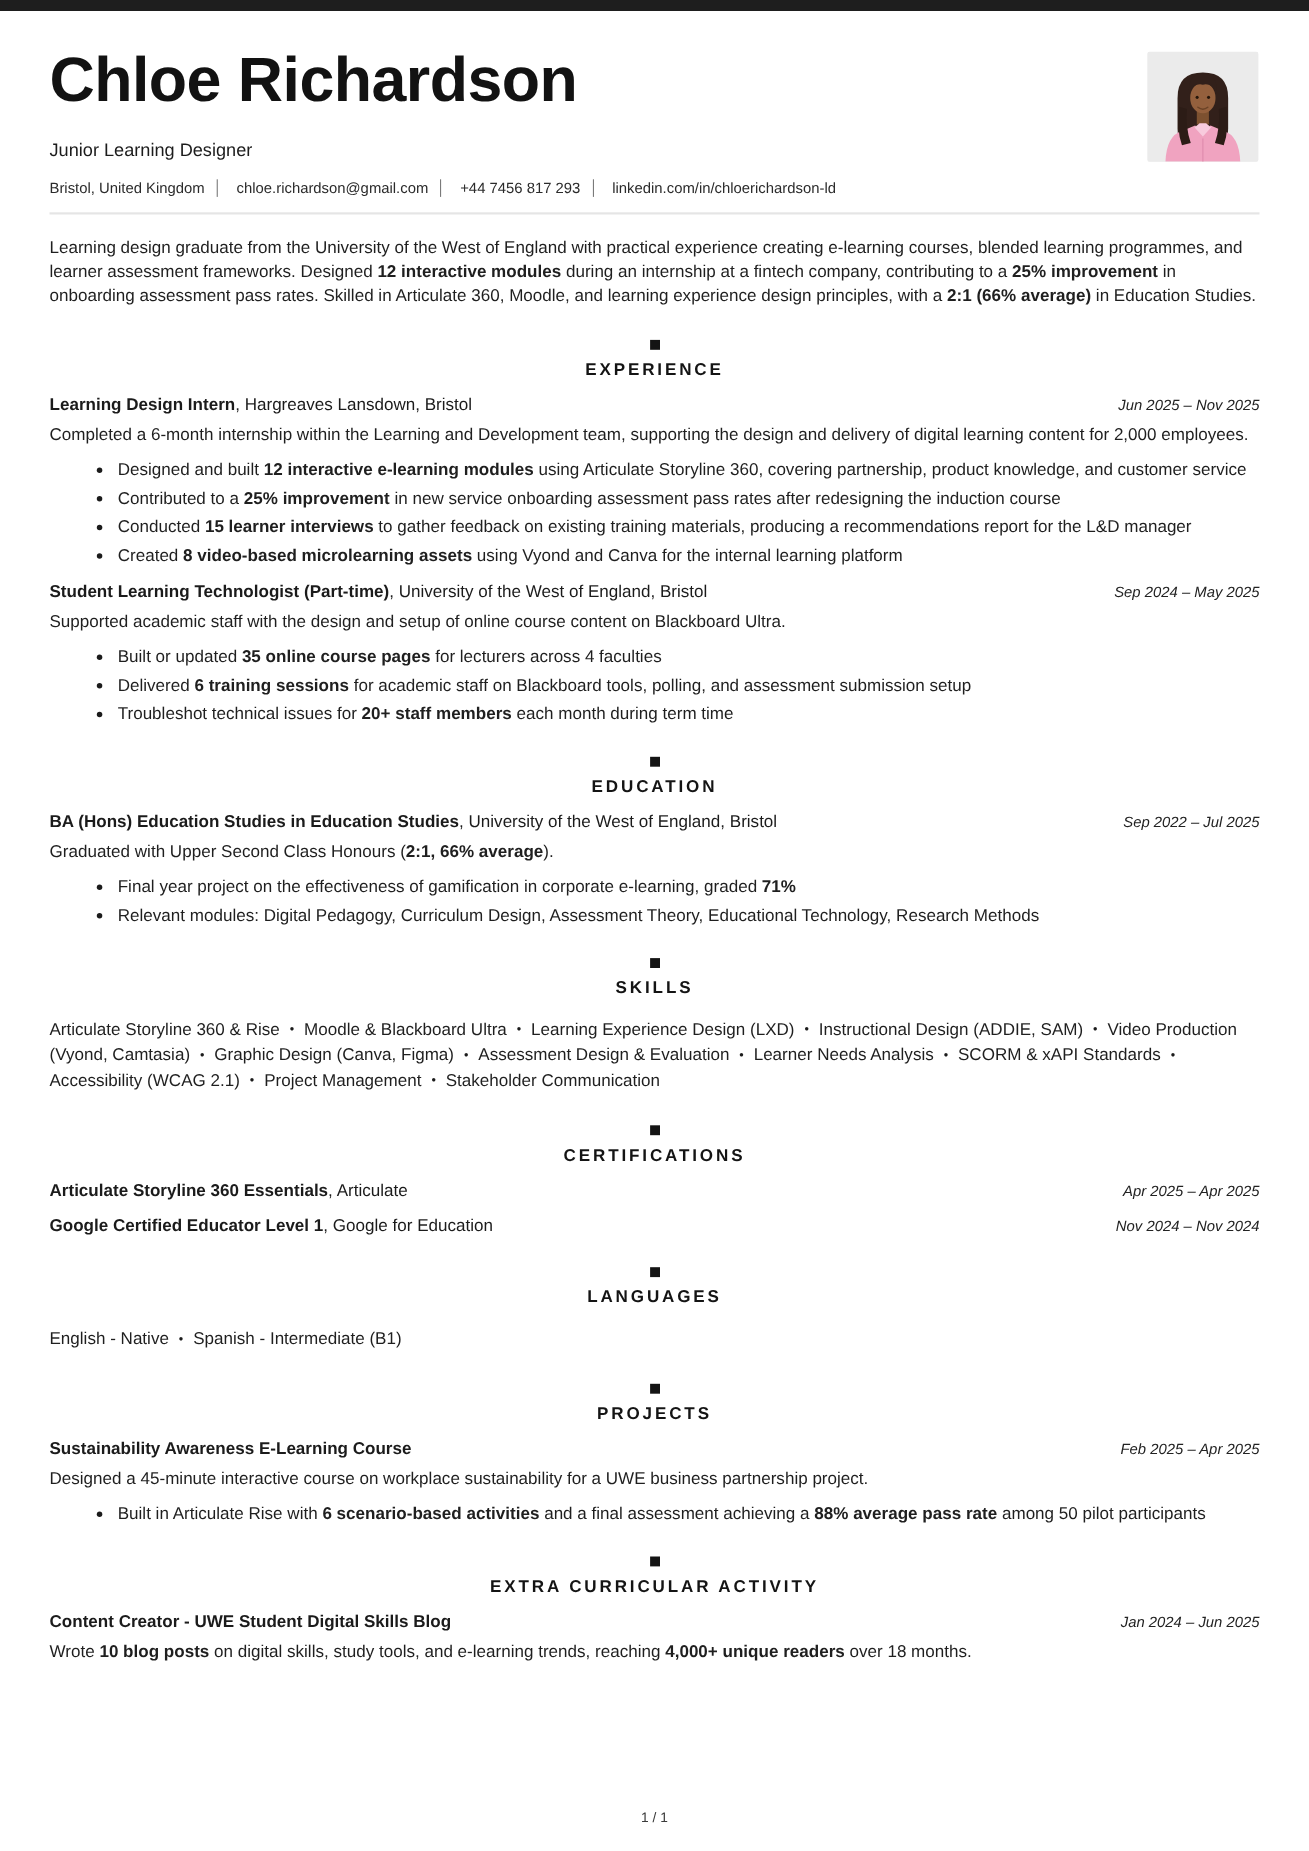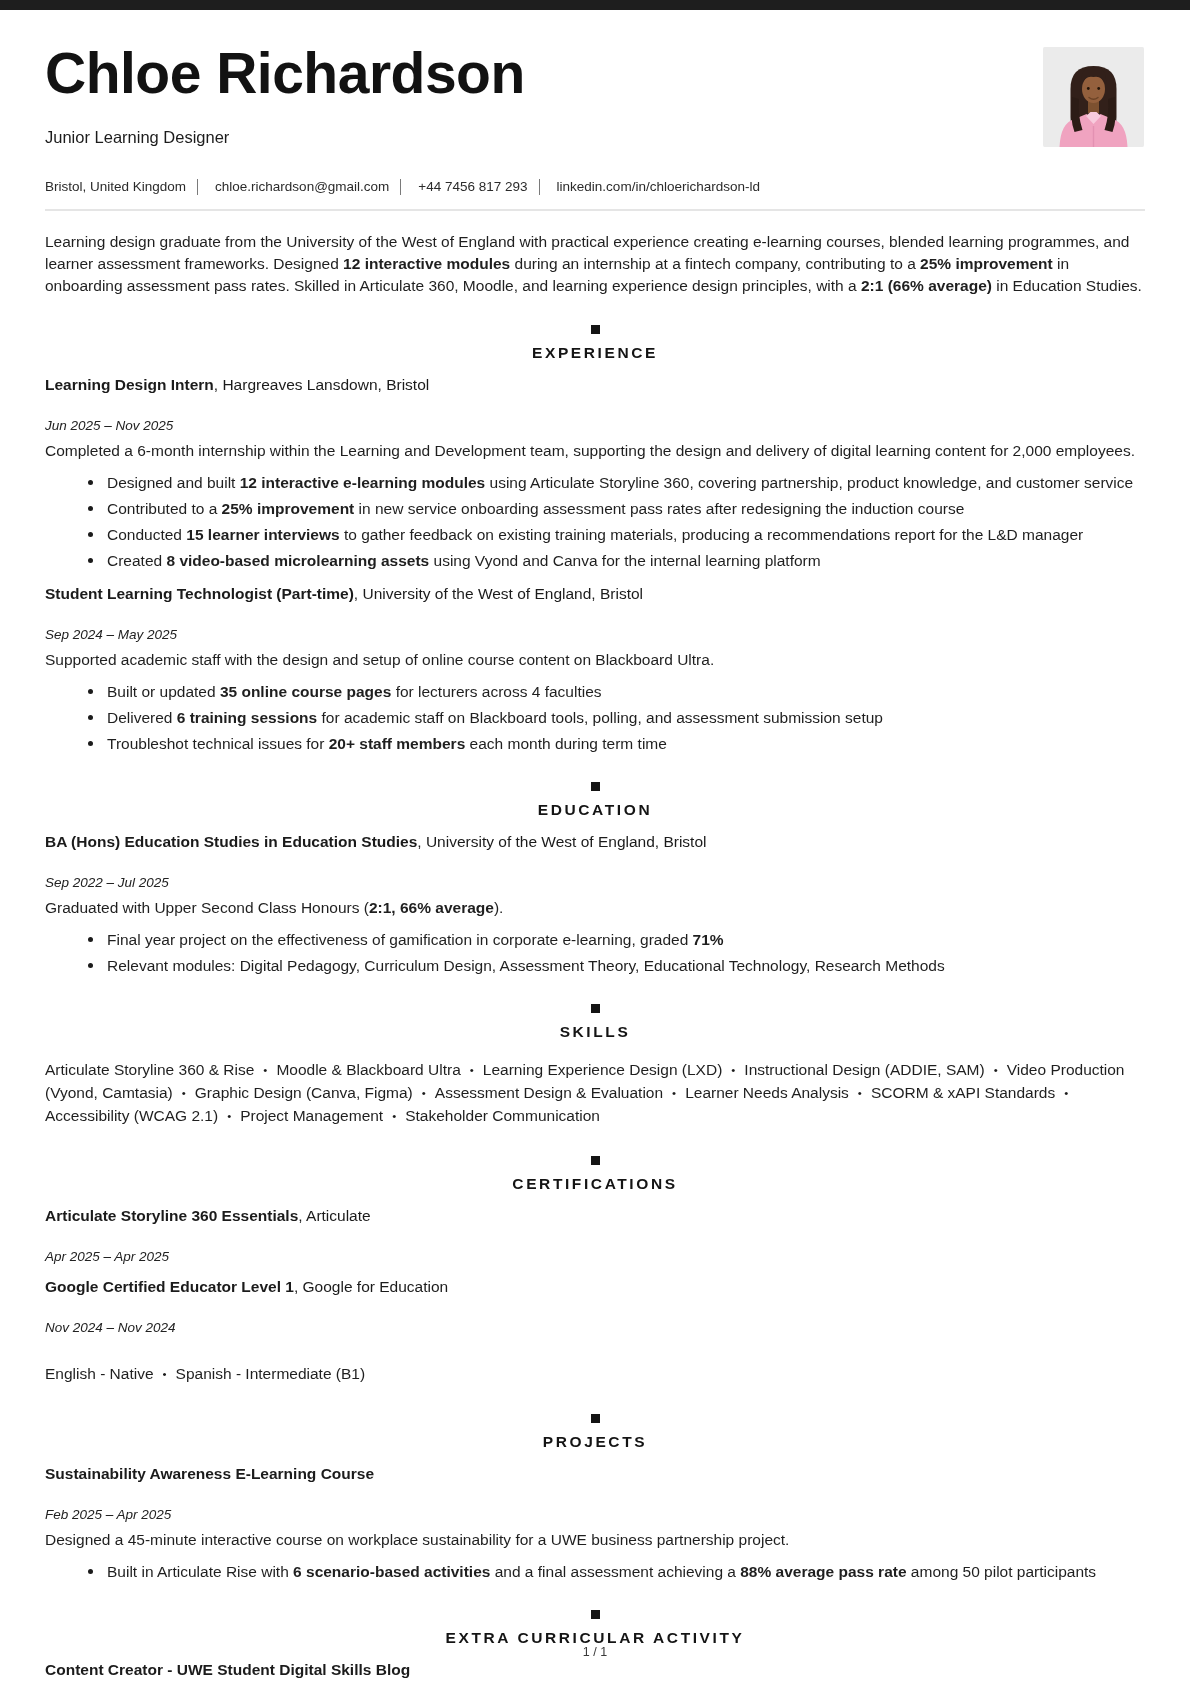"Bristol, United Kingdom" .contact { margin-top: 32px -> 16px }
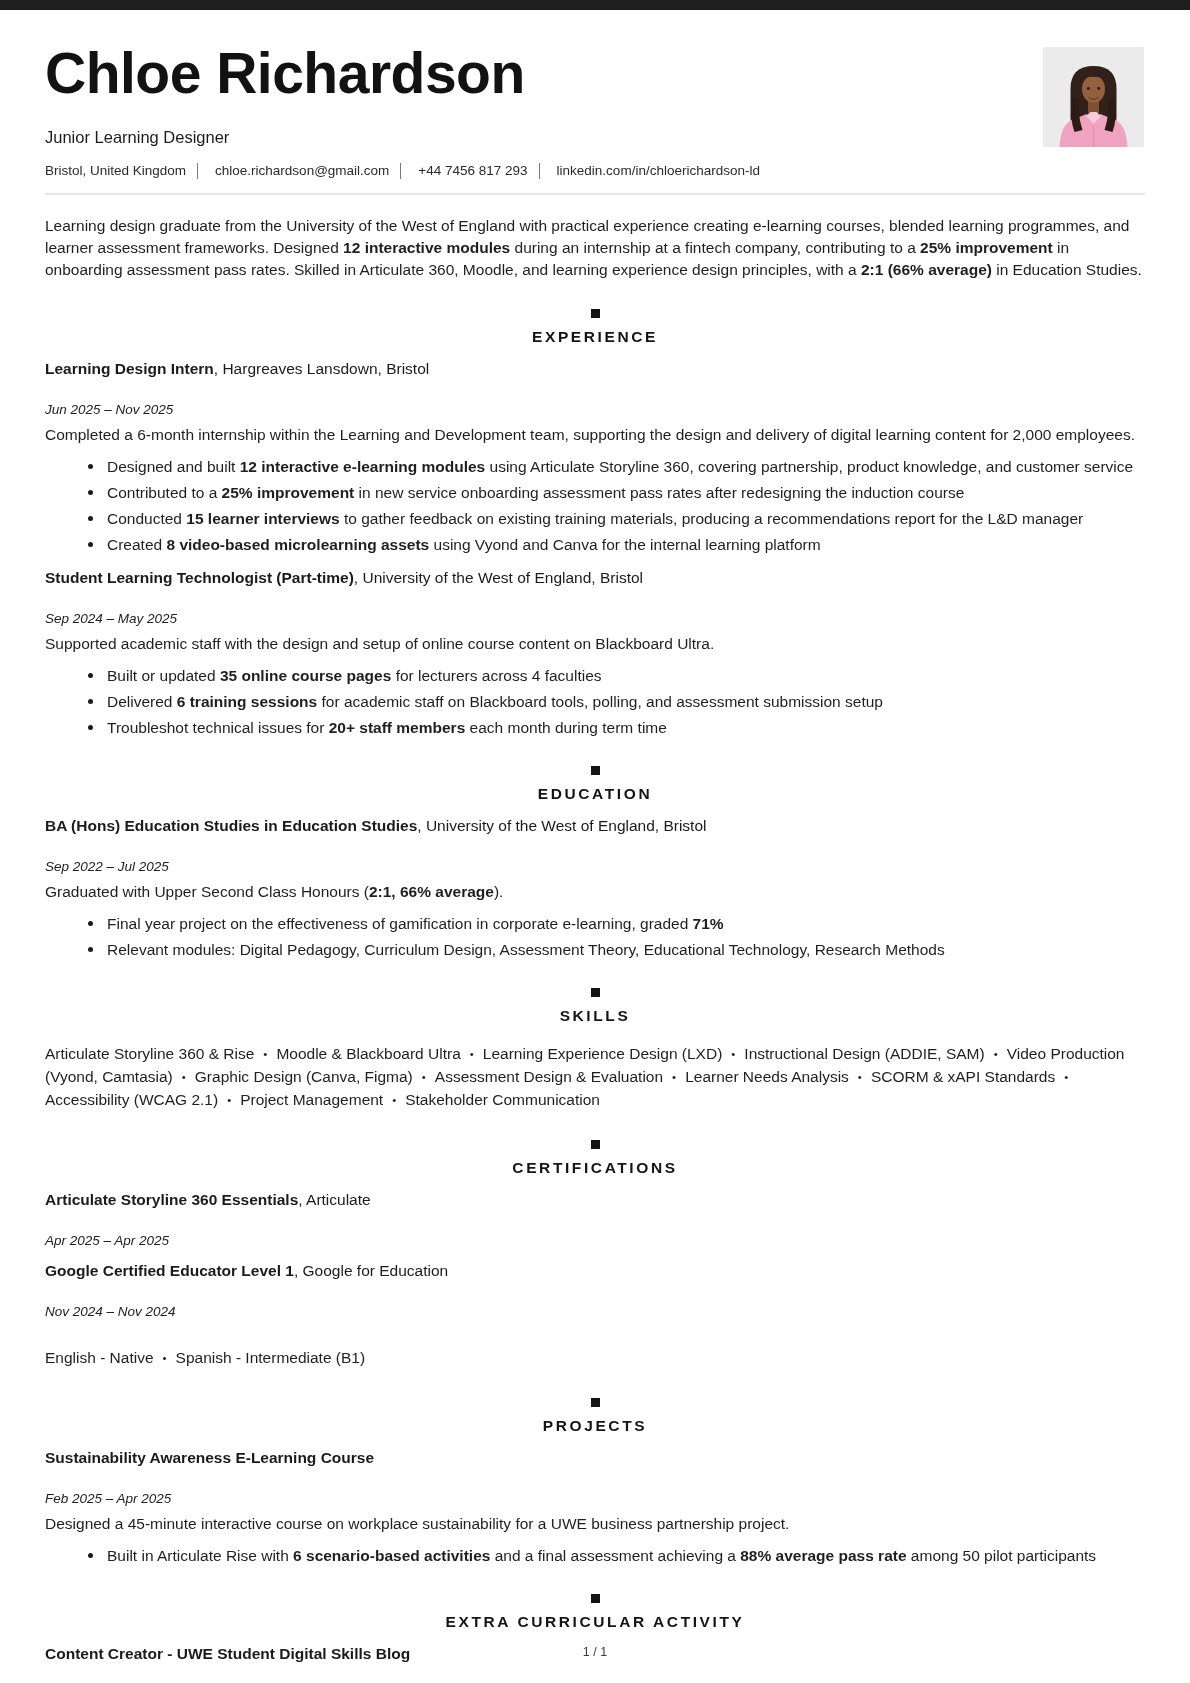"Learning Design Intern, Hargreaves" .entry-head { flex-direction: column -> none }
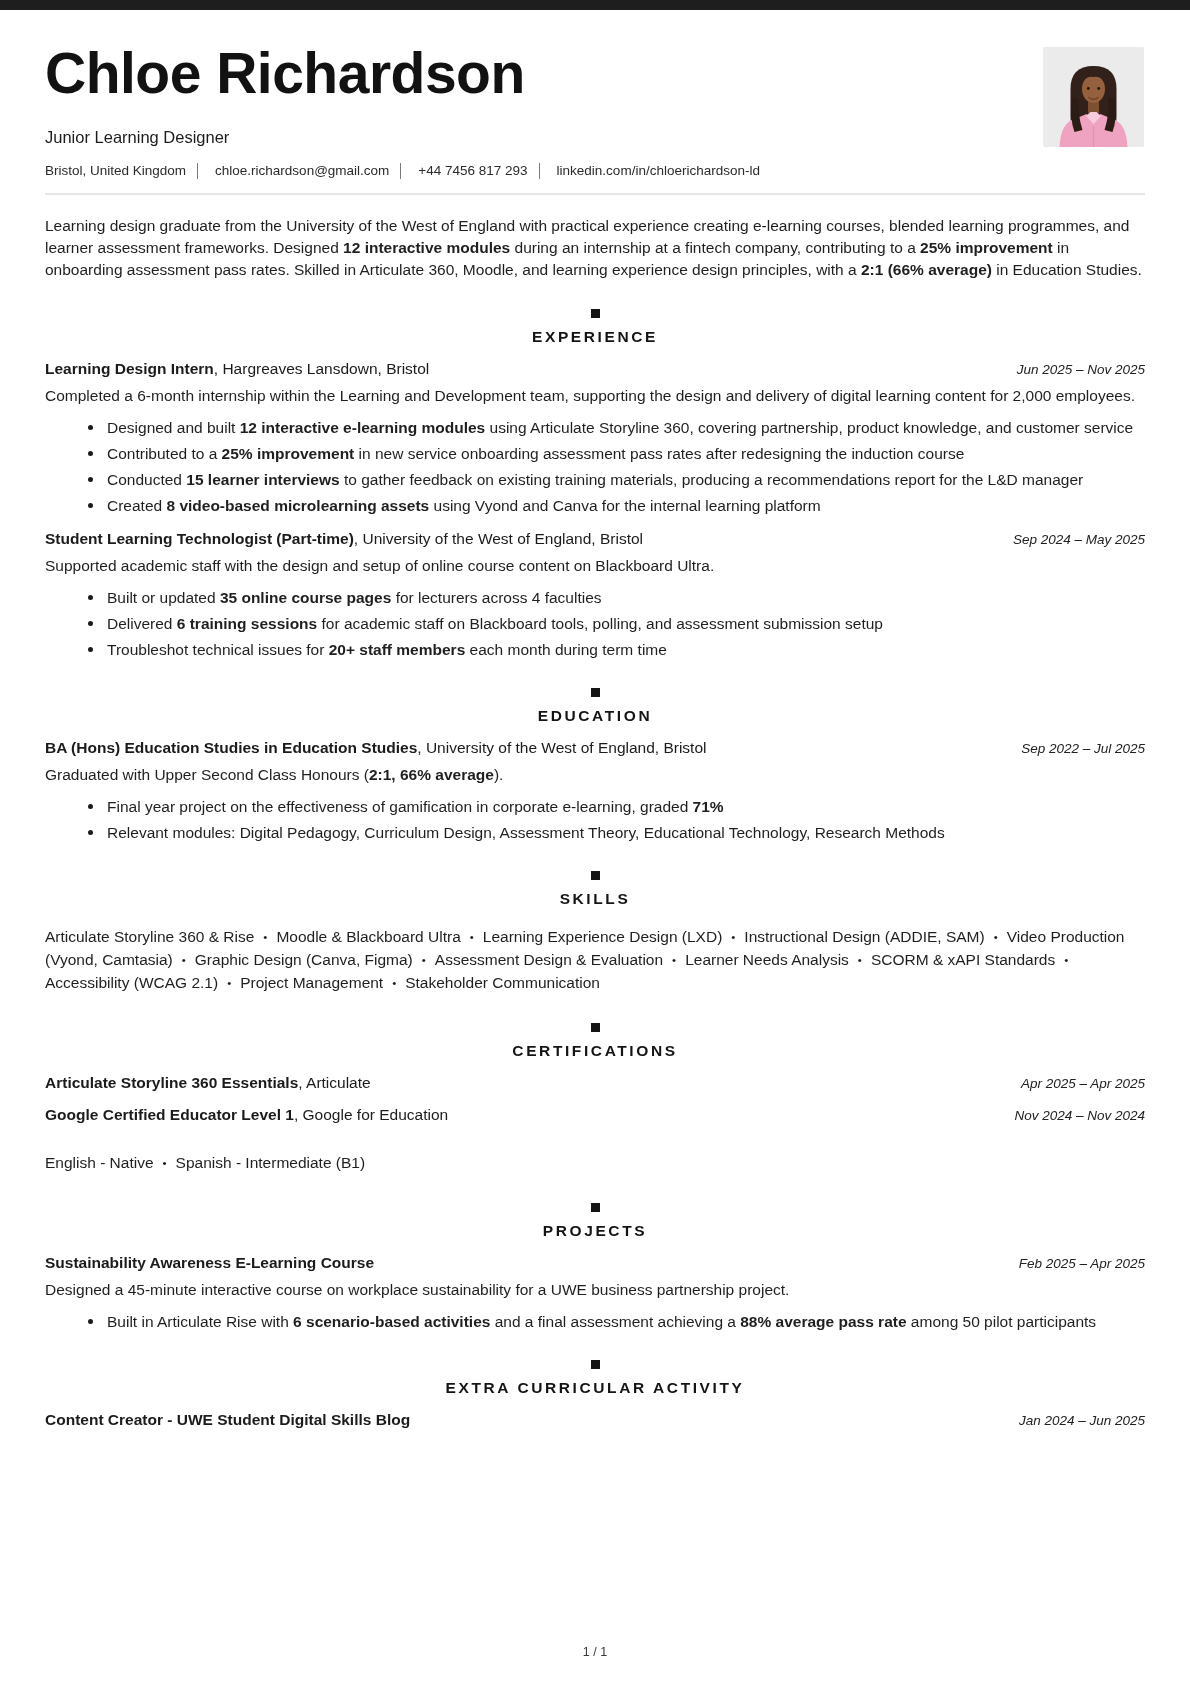"LANGUAGES" div.sec-head { html: none -> <div> <span></span> <span>LANGUAGES</span> </div> }
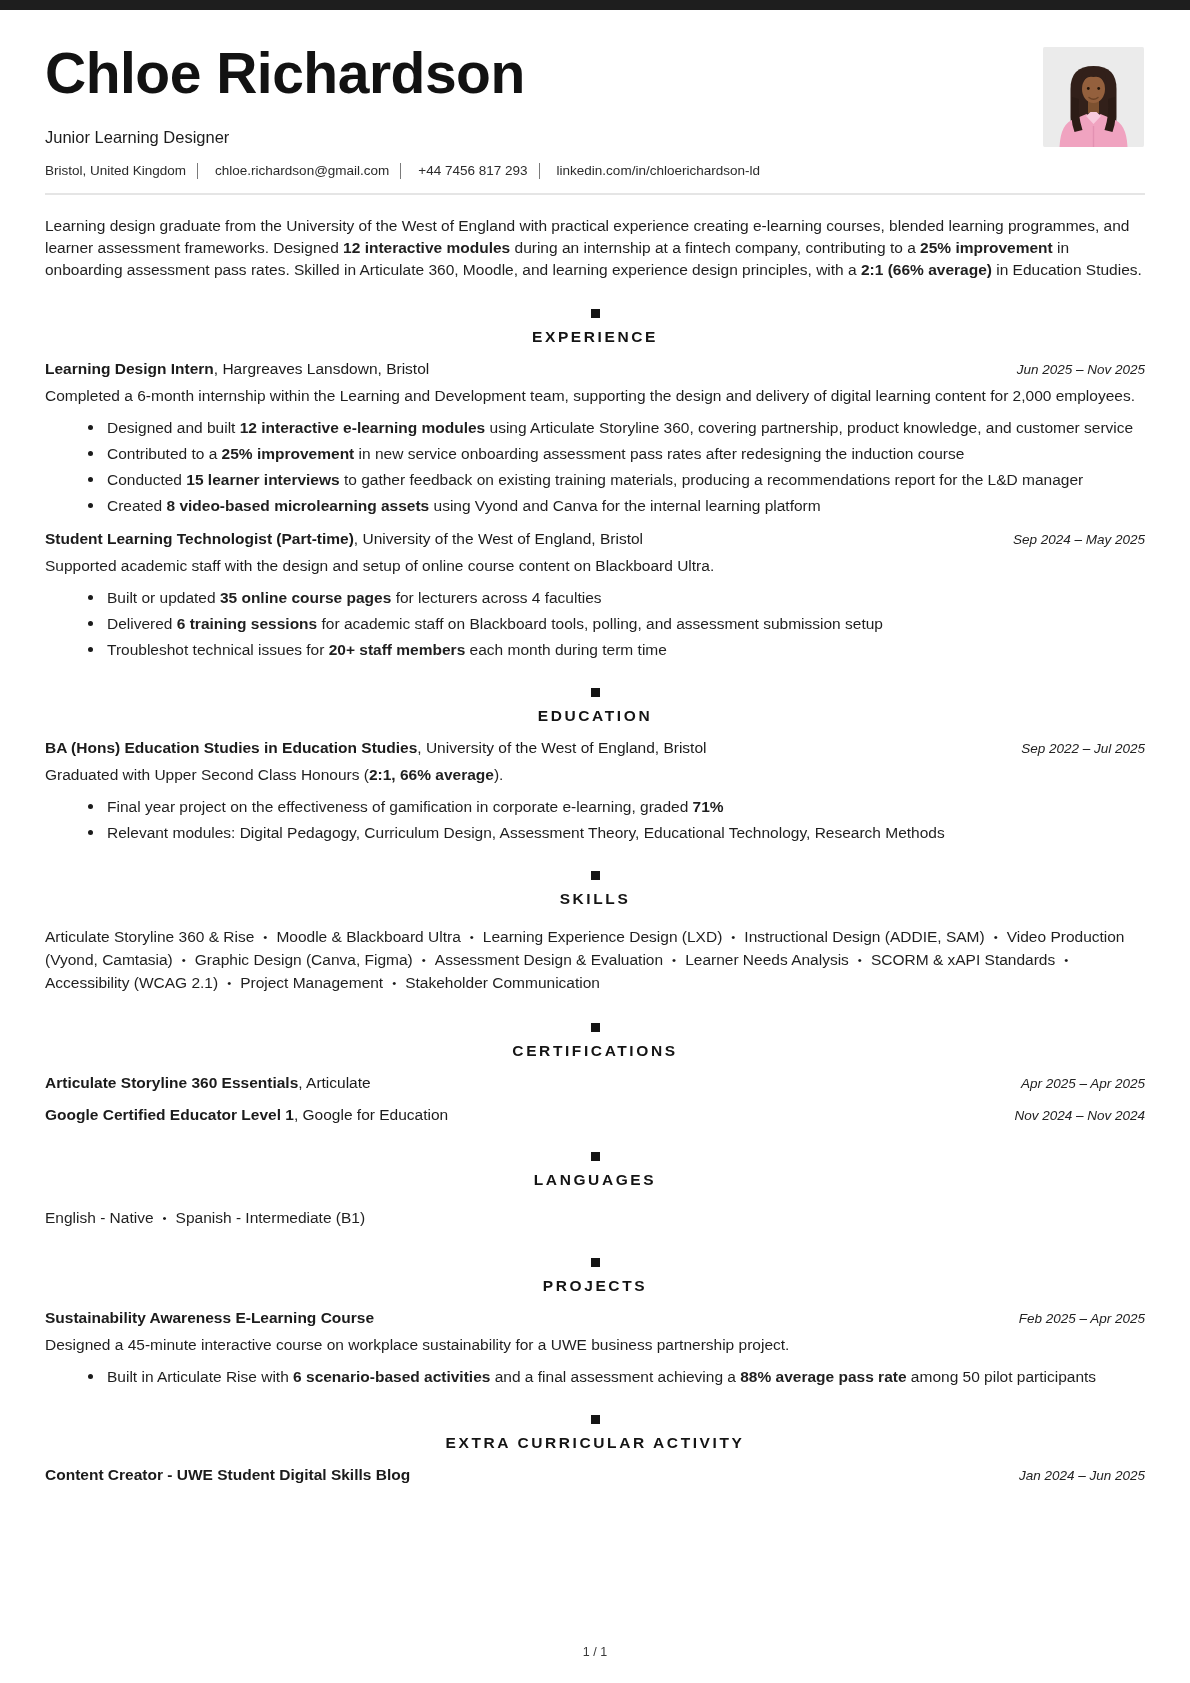"Wrote 10 blog posts on" p.desc { html: none -> <p><span>Wrote </span><span>10 blog posts</span><span> on digital skills, study tools, and e-learning trends, reaching </span><span>4,000+ unique readers</span><span> over 18 months.</span></p> }
